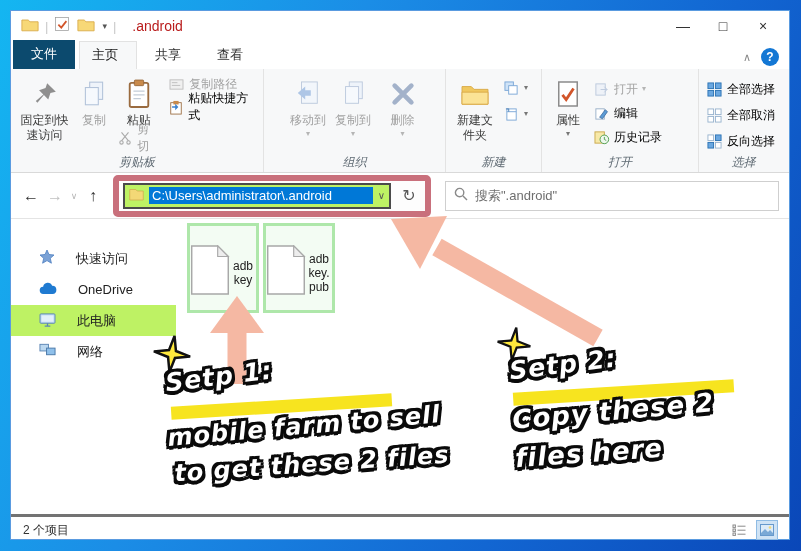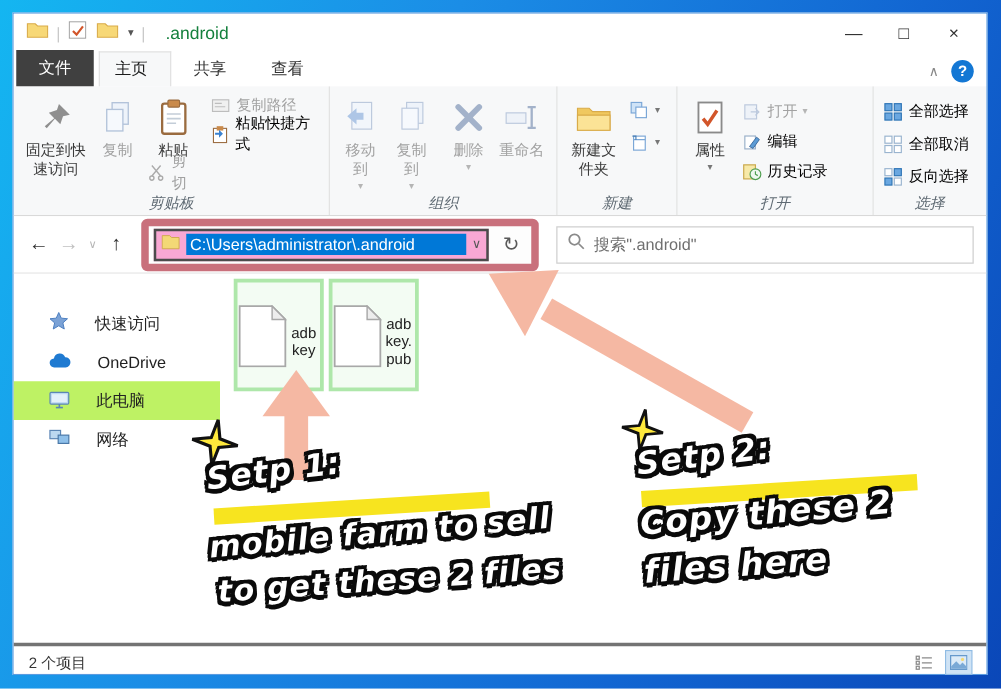".android" .win-title { color: #15803d -> #b91c1c }
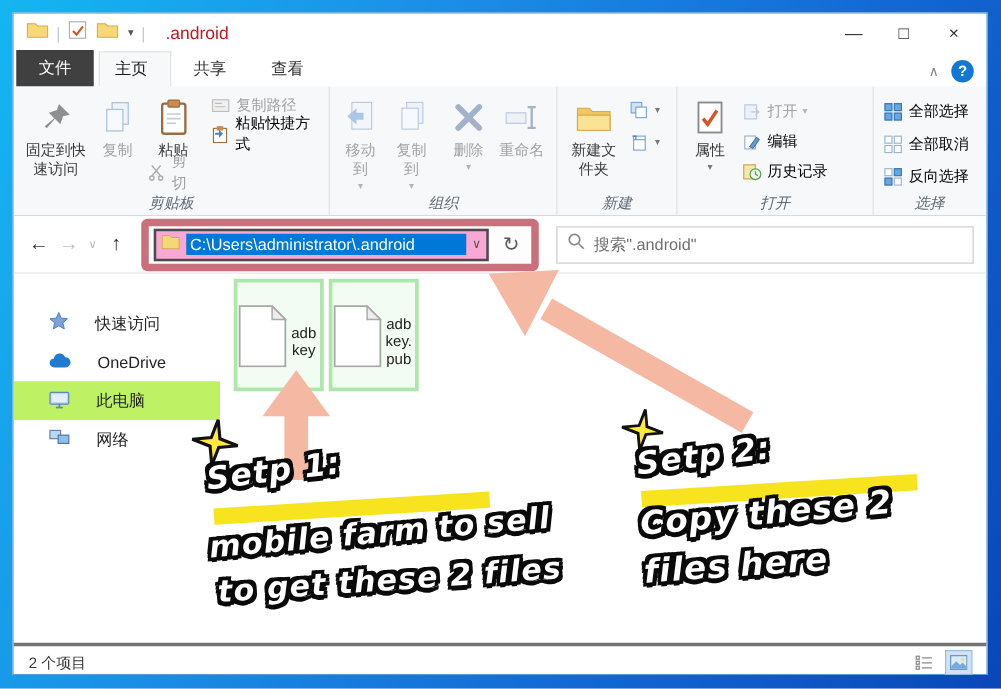"文件" .tab.file { background: #404040 -> #0c4a6e }
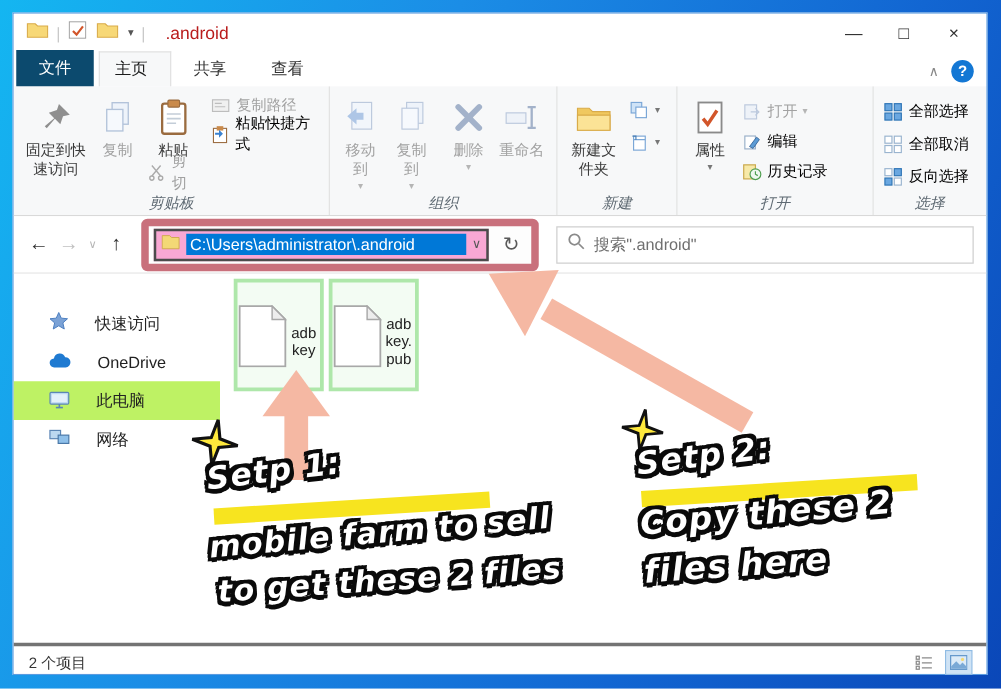"重命名" div.rbtn { html: <div> <span> <svg> <rect></rect> <path></path> </svg> </span> <span>重命名</span> </div> -> none }
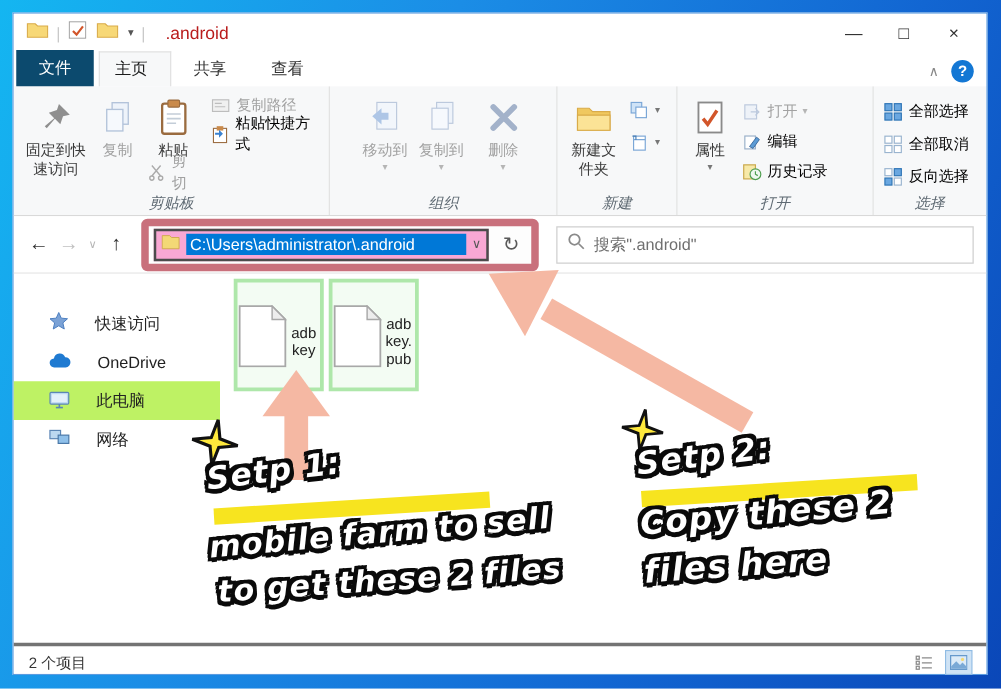"C:\Users\administrator\.android" .addrbox { background: #f9a8d4 -> #bef264 }
